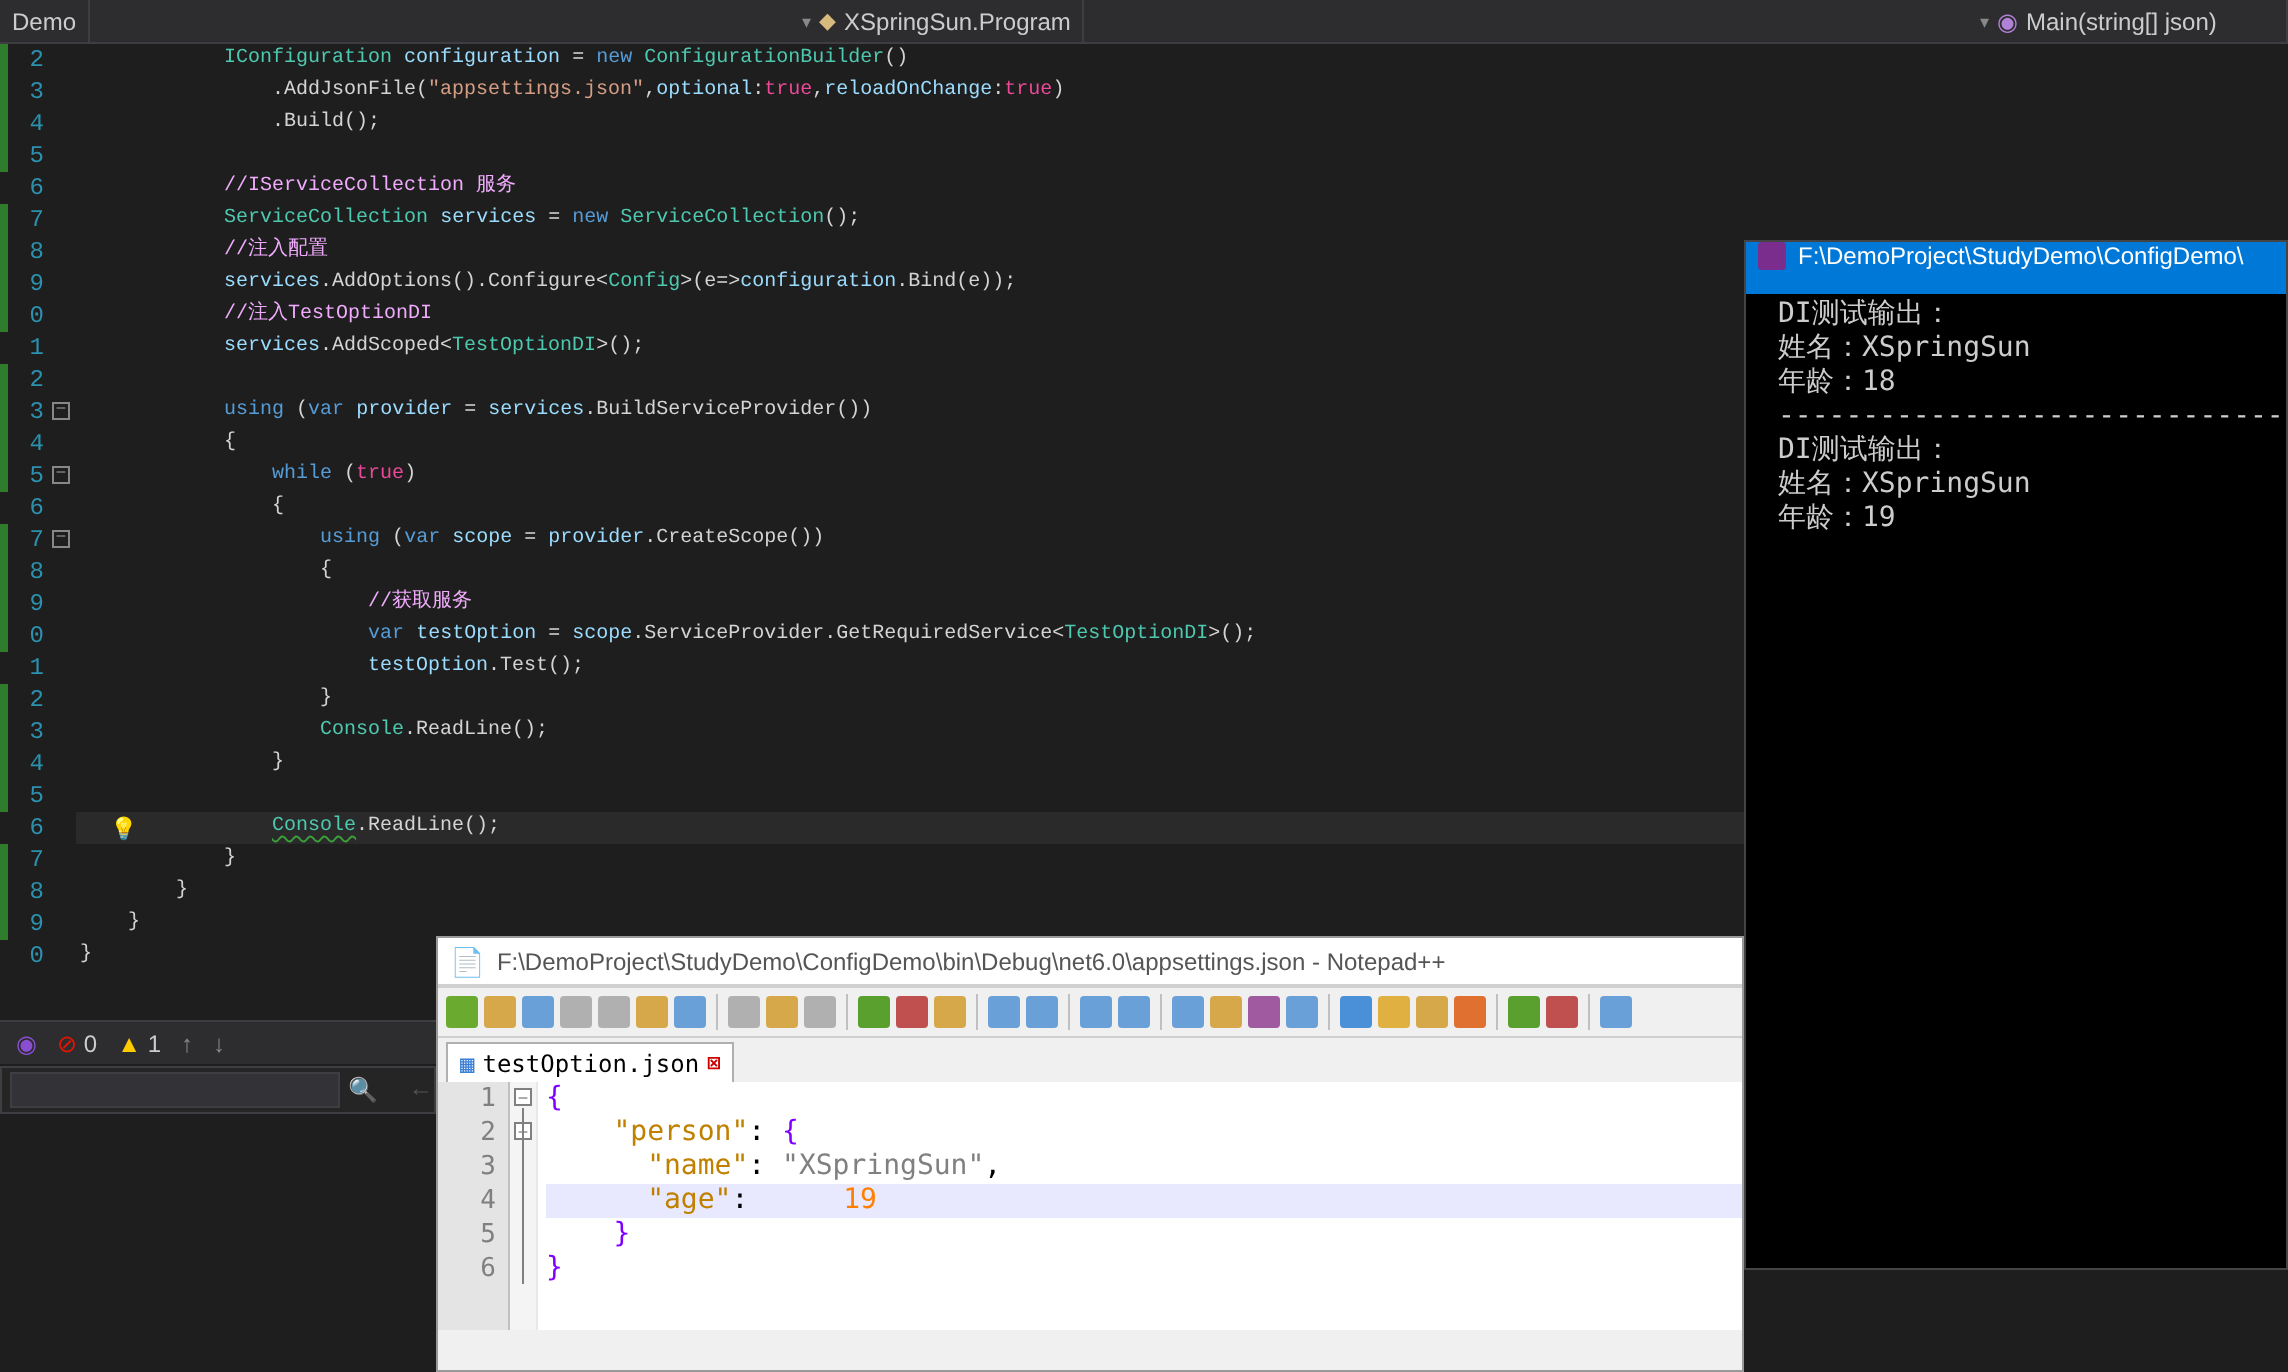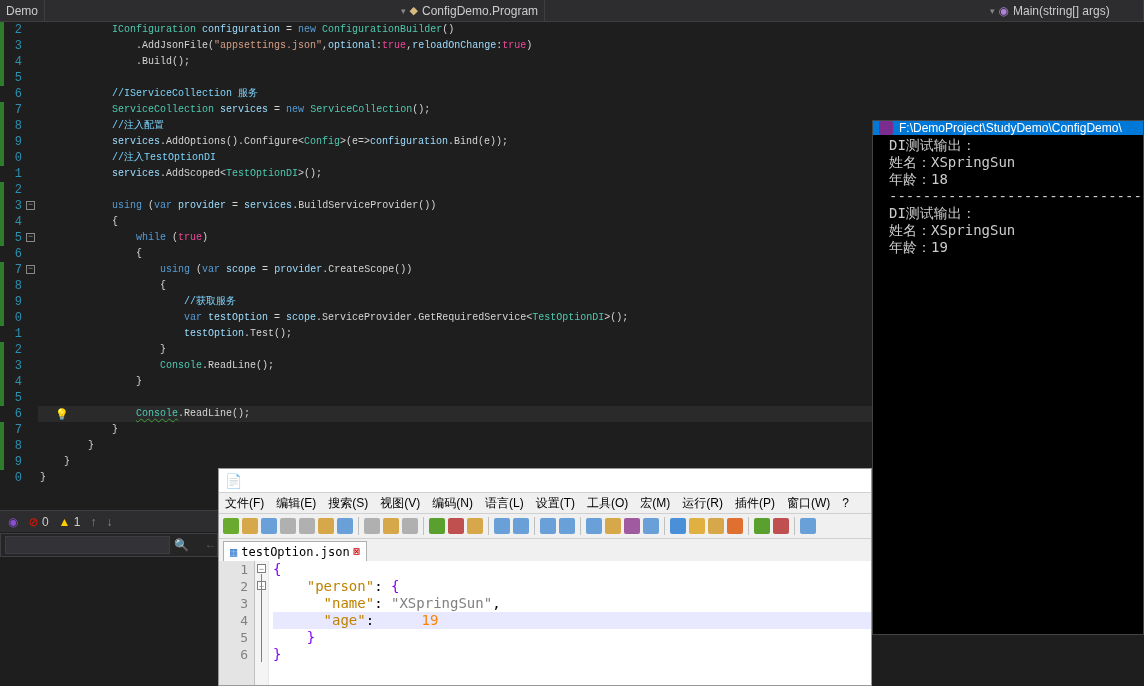"ConfigDemo.Program" span { text: ConfigDemo.Program -> XSpringSun.Program }
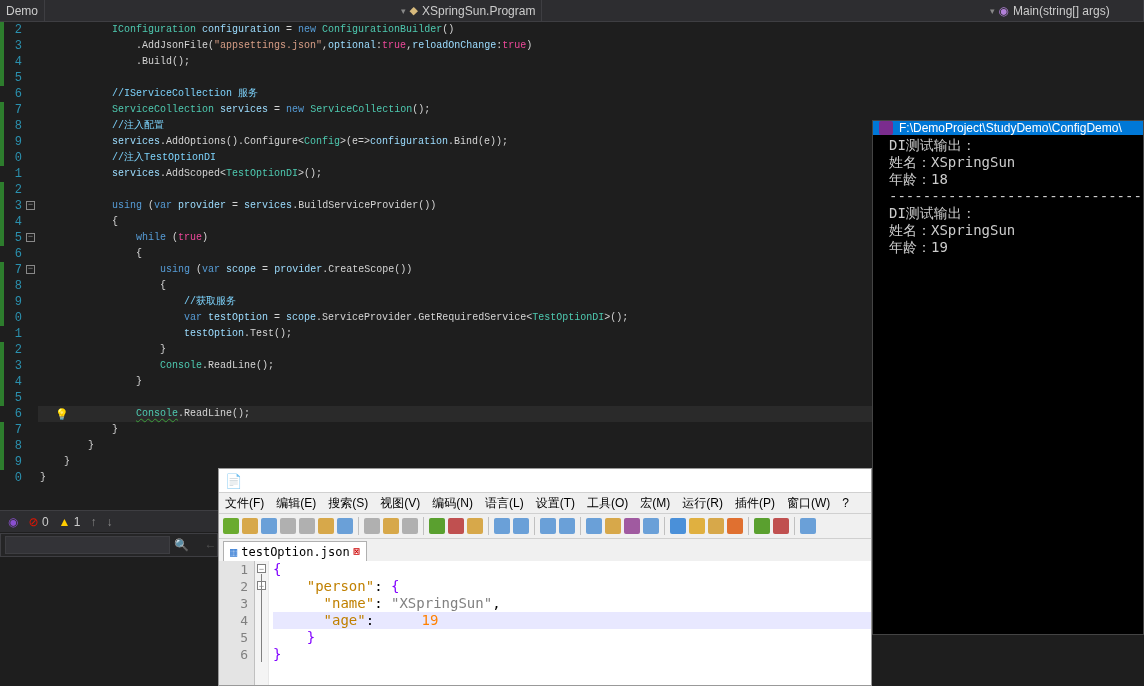"Main(string[] args)" span { text: args -> json }
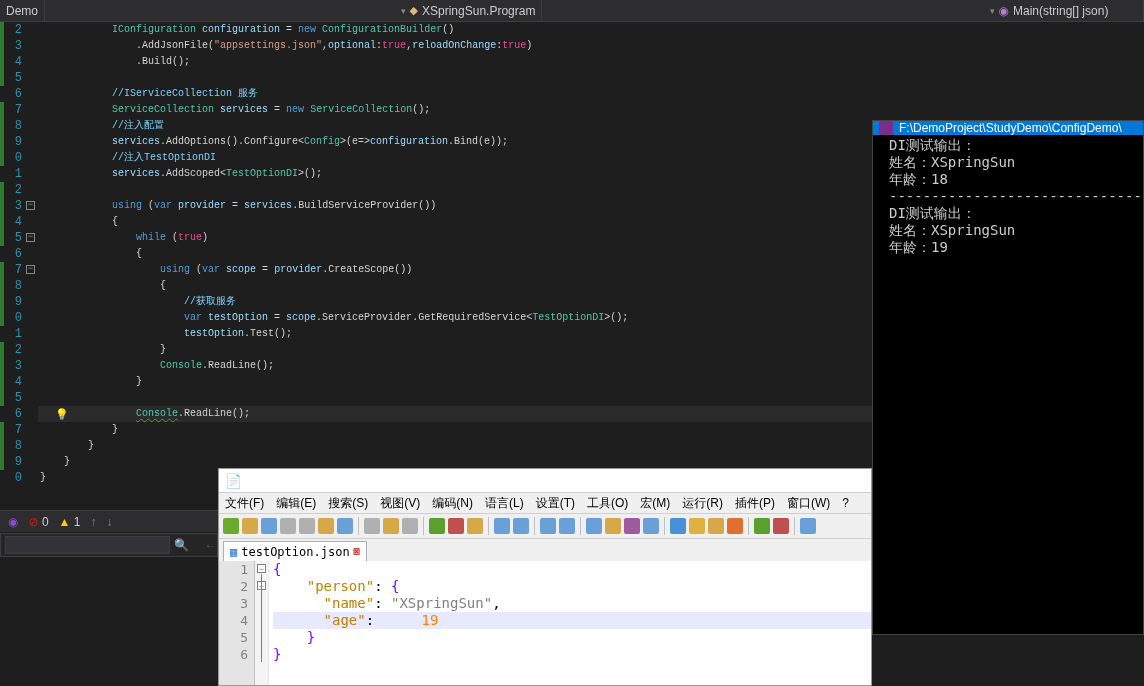"//IServiceCollection 服务" .c { color: #7dd3fc -> #f0abfc }
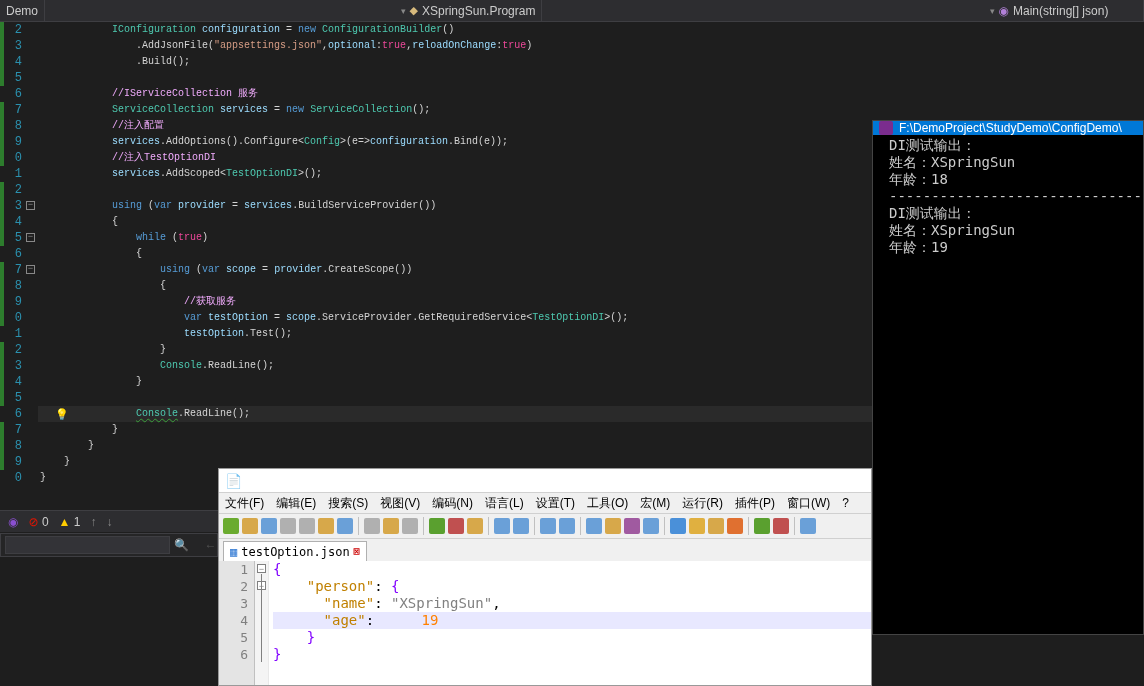"F:\DemoProject\StudyDemo\ConfigDemo\" .console-title { height: 14px -> 26px }
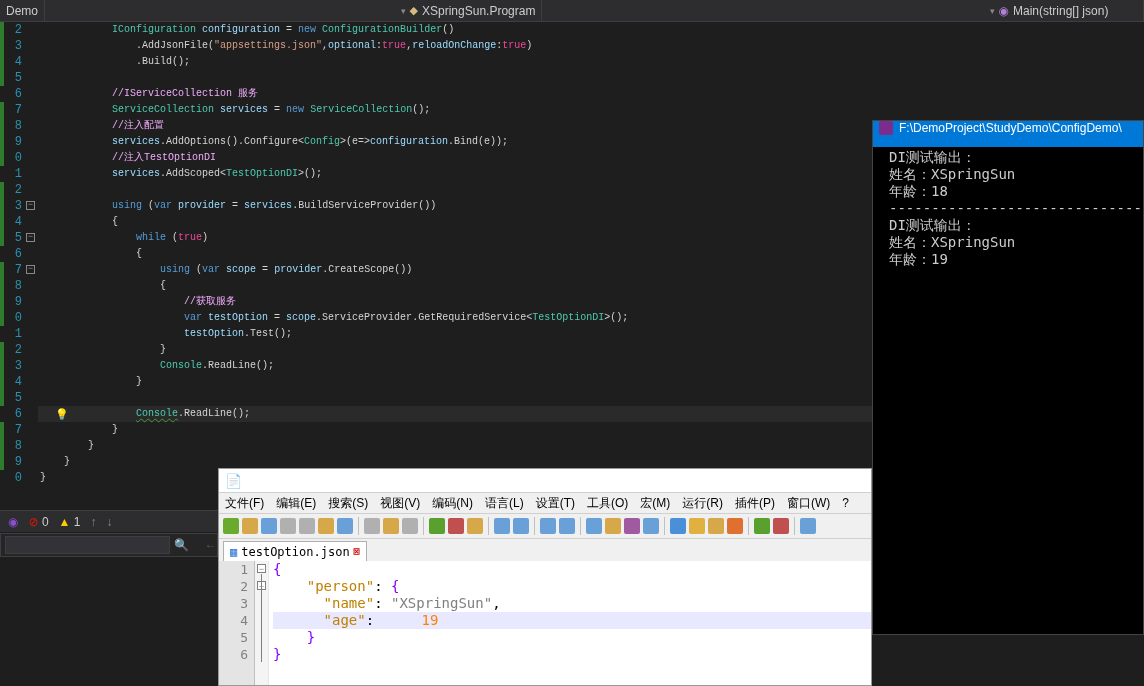"F:\DemoProject\StudyDemo\ConfigDemo\bin\" span { html: none -> <span>F:\DemoProject\StudyDemo\ConfigDemo\bin\Debug\net6.0\appsettings.json - Notepad++</span> }
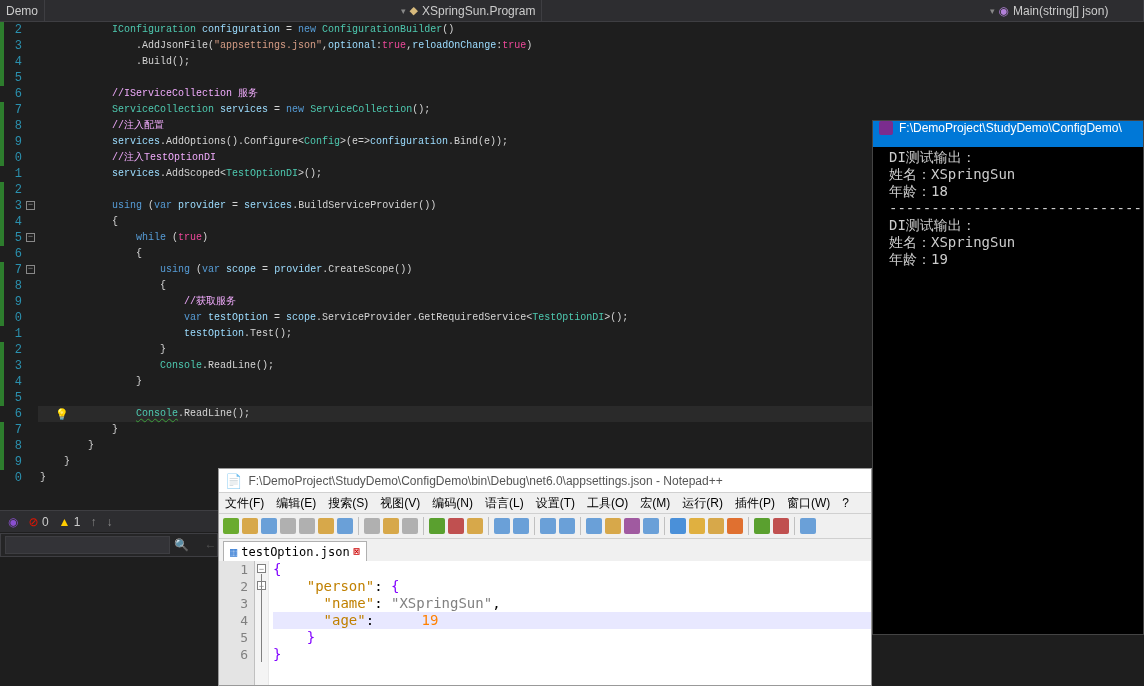"文件(F)" div.npp-menu { html: <div> <span>文件(F)</span> <span>编辑(E)</span> <span>搜索(S)</span> <span>视图(V)</span> <span>编码(N)</span> <span>语言(L)</span> <span>设置(T)</span> <span>工具(O)</span> <span>宏(M)</span> <span>运行(R)</span> <span>插件(P)</span> <span>窗口(W)</span> <span>?</span> </div> -> none }
